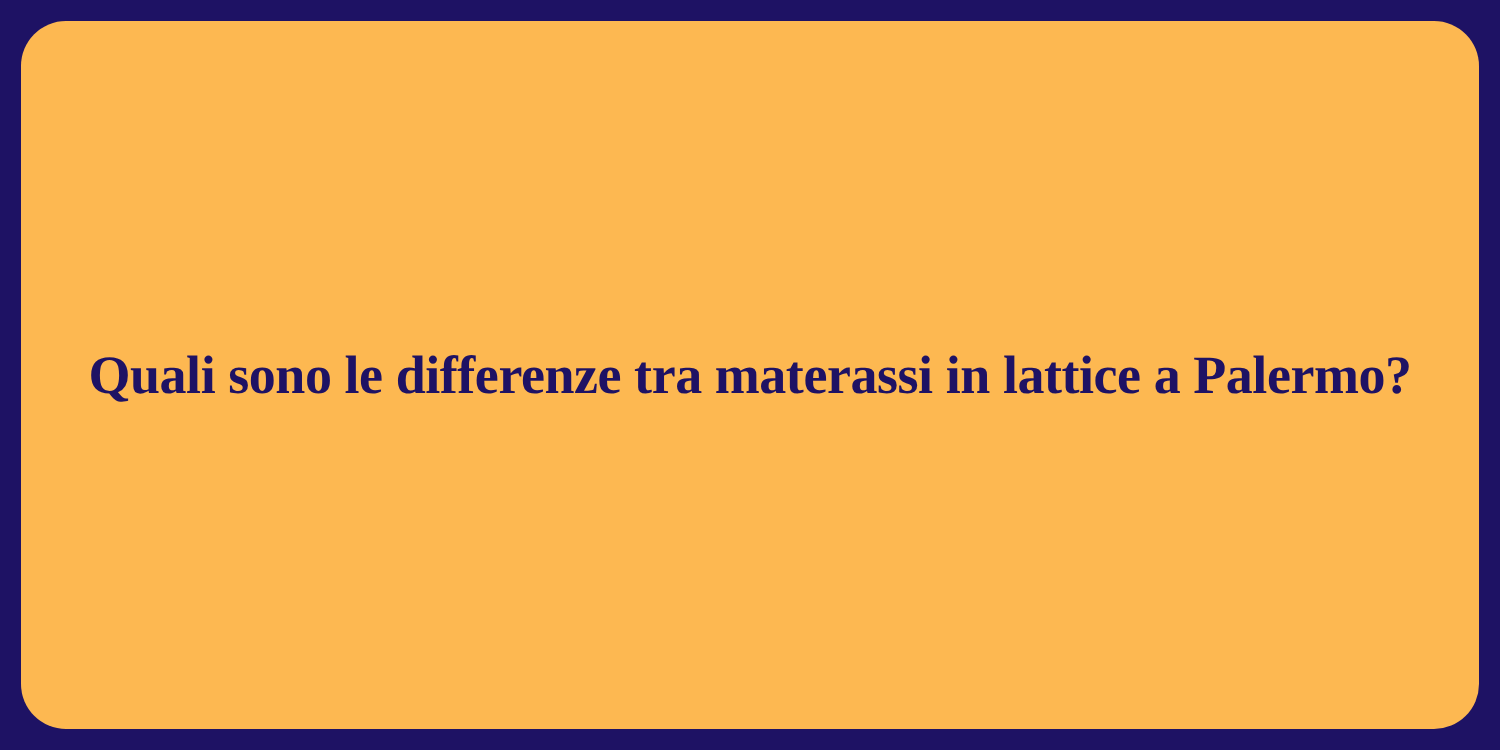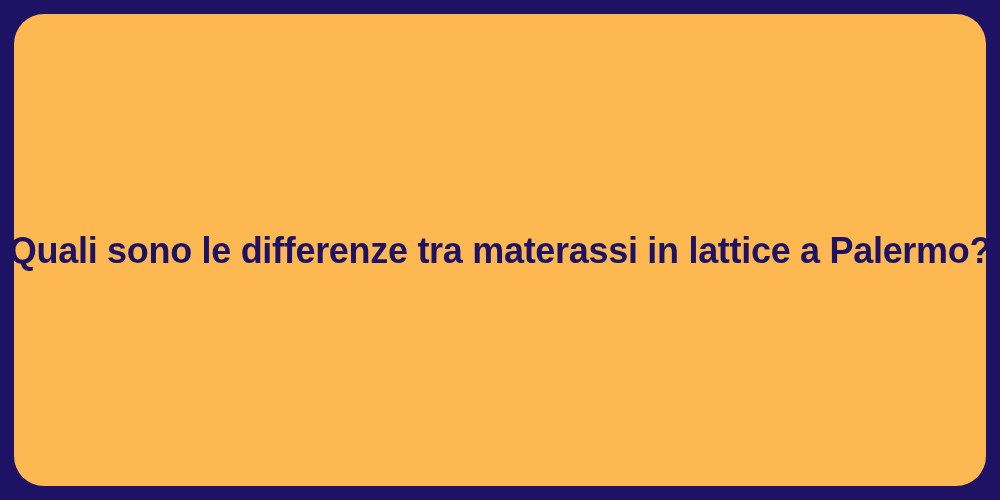"Quali sono le differenze tra" .card-title { font-family: Liberation Sans, sans-serif -> Liberation Serif, serif }
